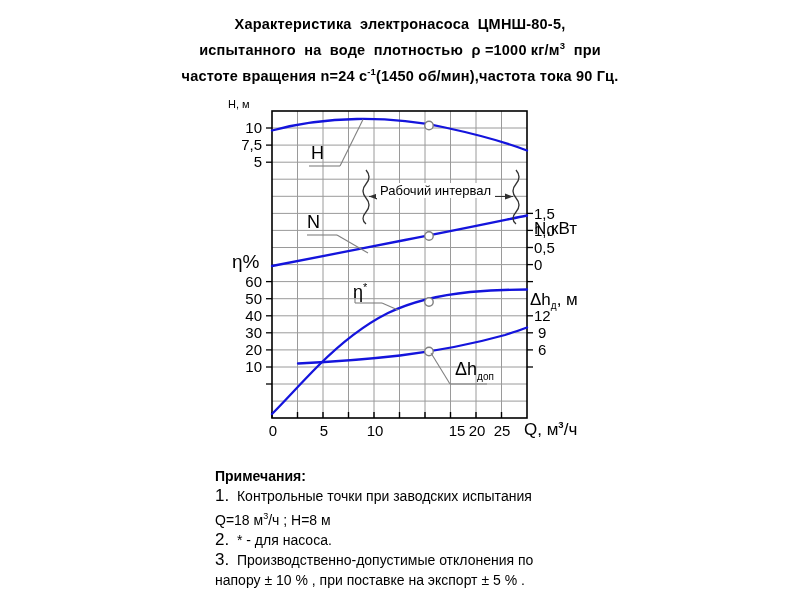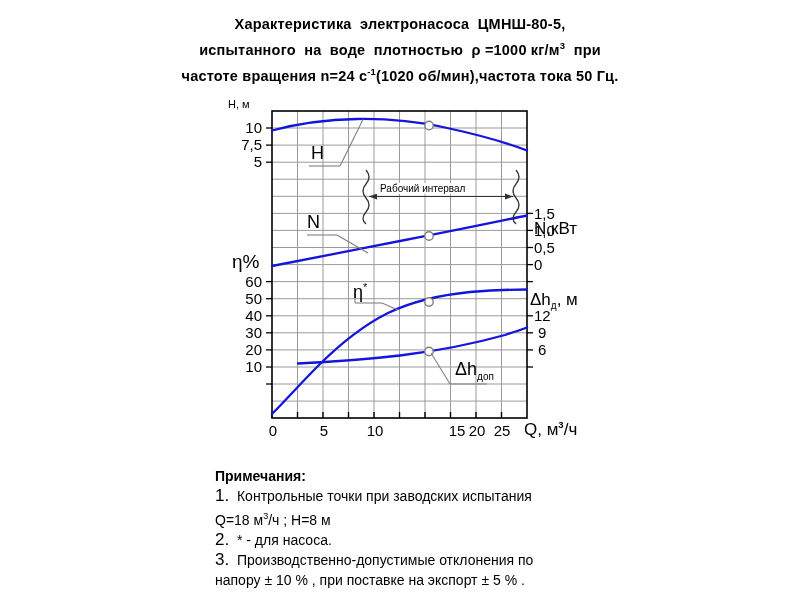"(1020 об/мин),частота тока 50 Гц." span { text: 1020 об/мин),частота тока 50 -> 1450 об/мин),частота тока 90 }
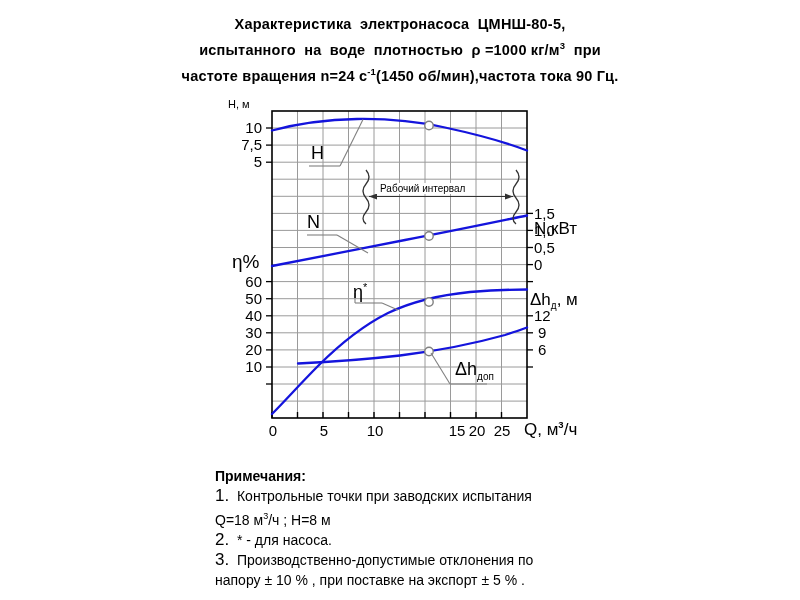"Рабочий интервал" .rabint { font-size: 10px -> 13px }
